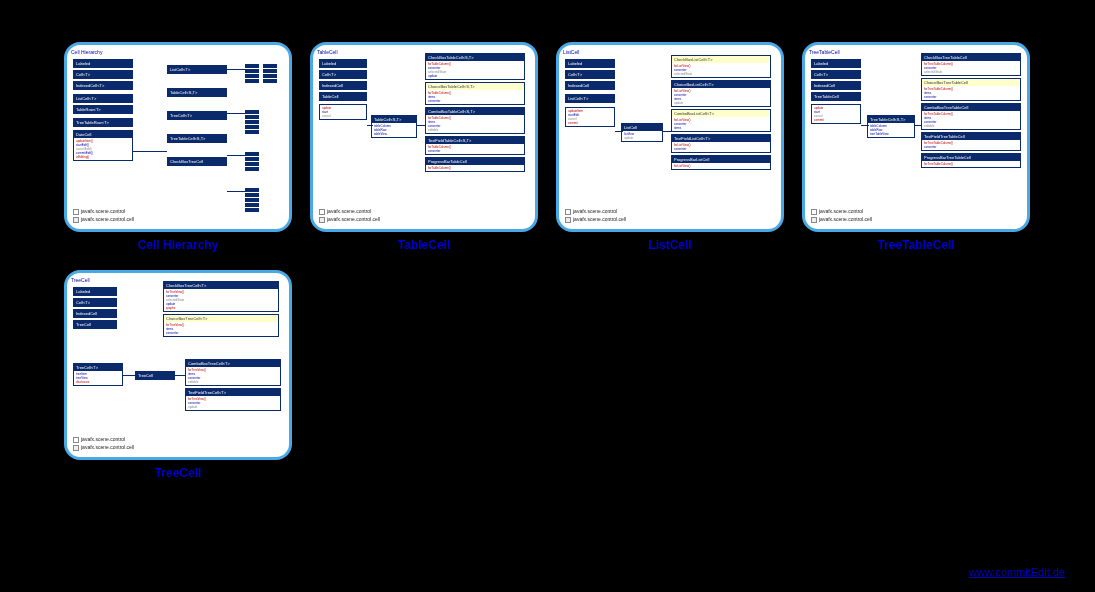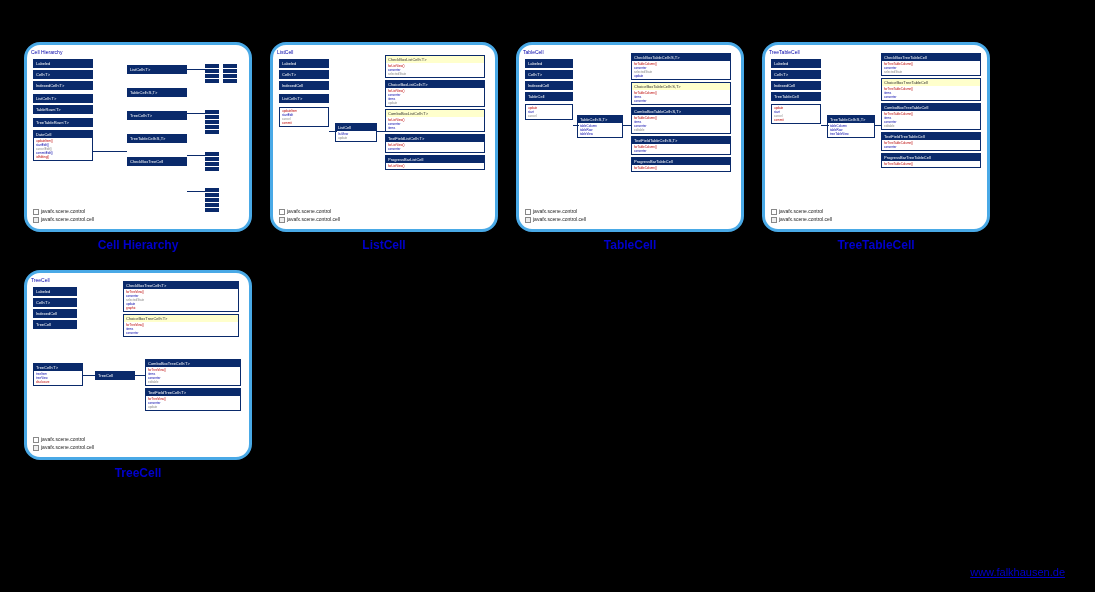"Cell Hierarchy" .grid { padding: 42px 40px 10px 24px -> 42px 40px 10px 64px }
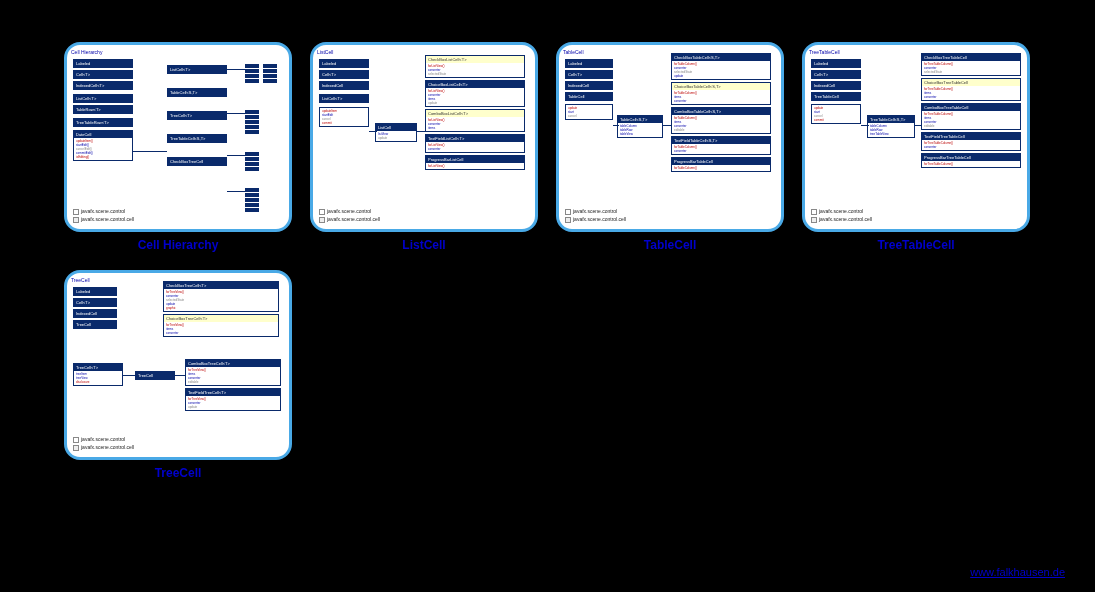"ListCell" div.card-wrap { order: before "TableCell" -> after "TableCell" }
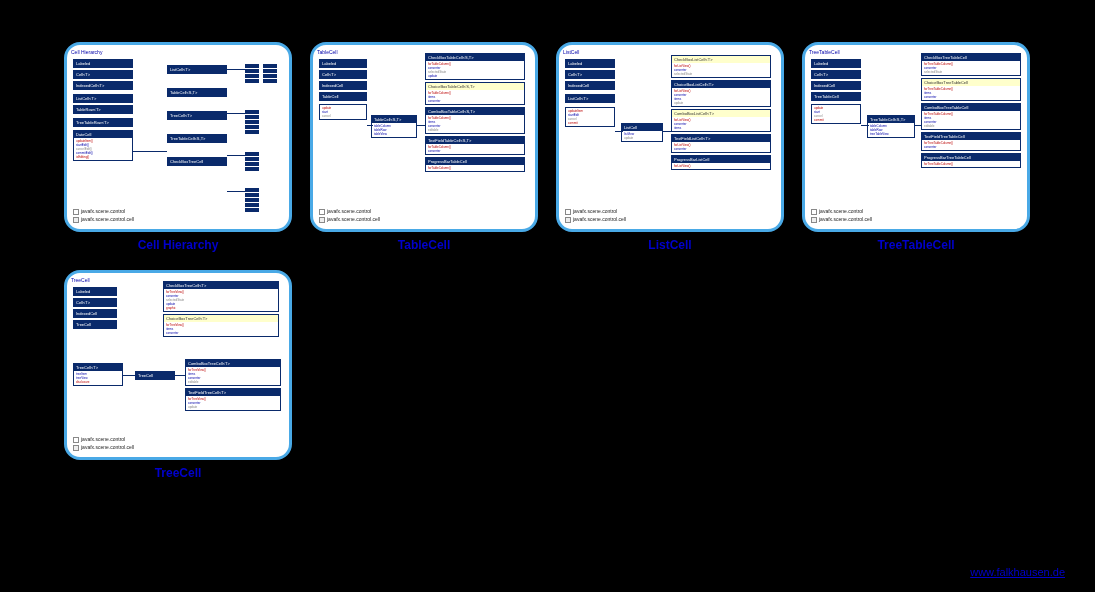"www.falkhausen.de" a.footer { text: www.falkhausen.de -> www.commitEdit.de }
